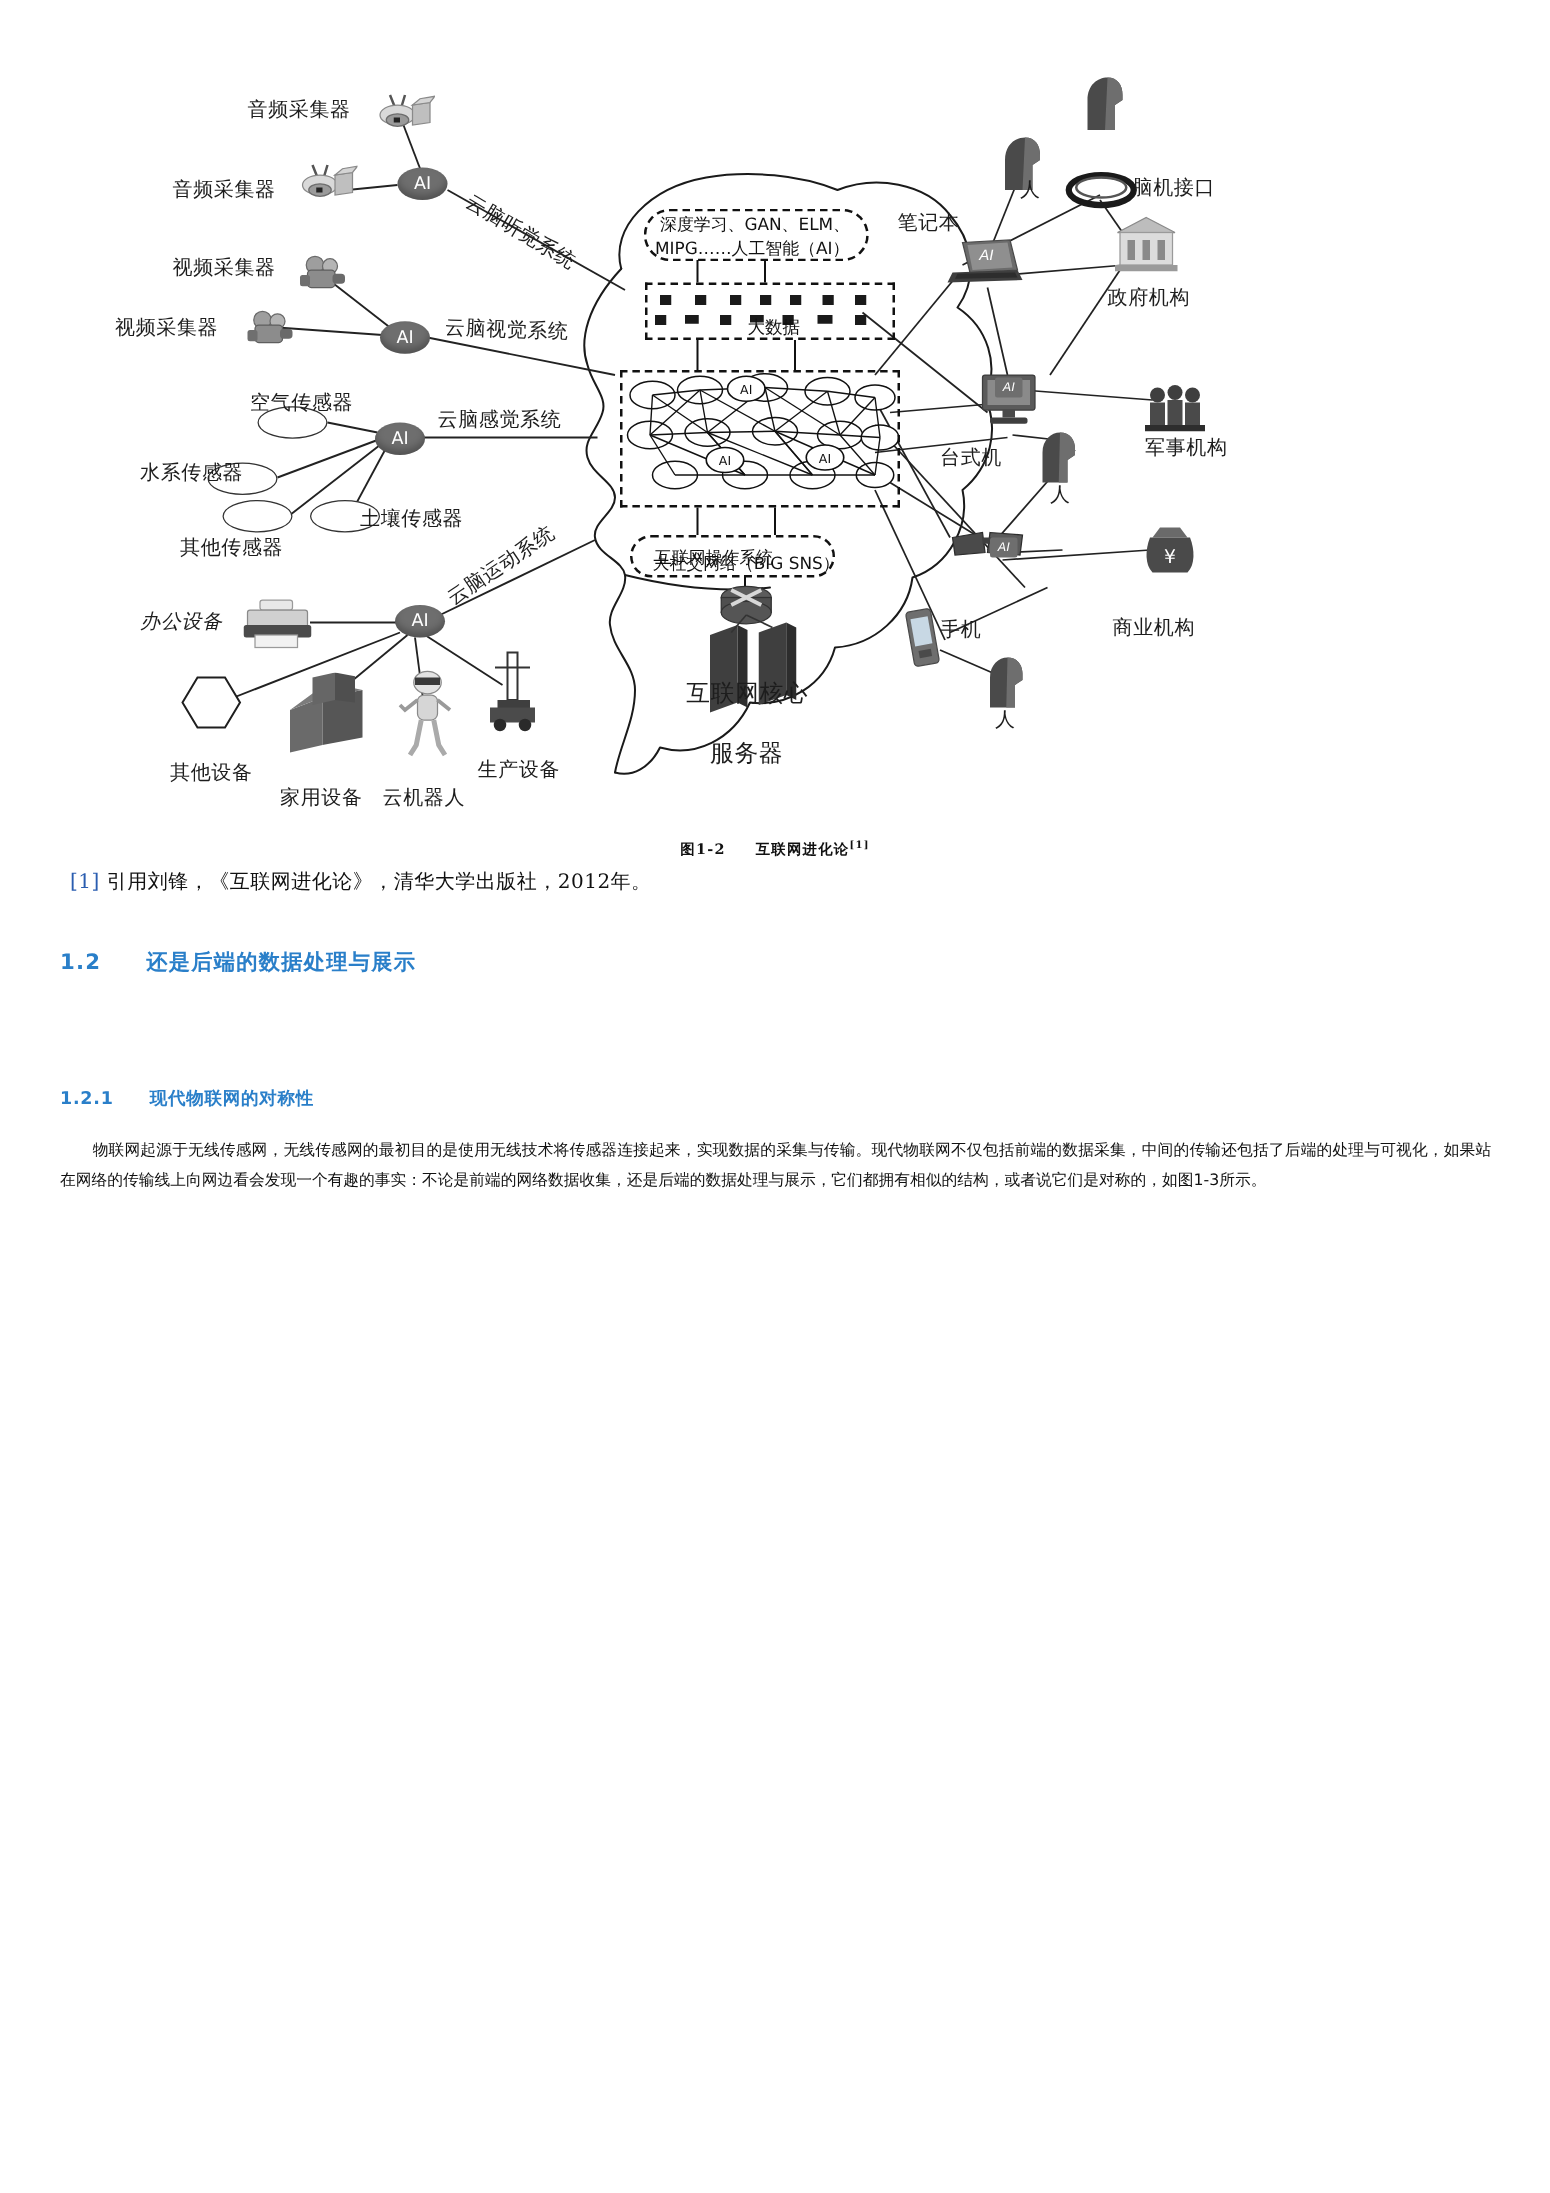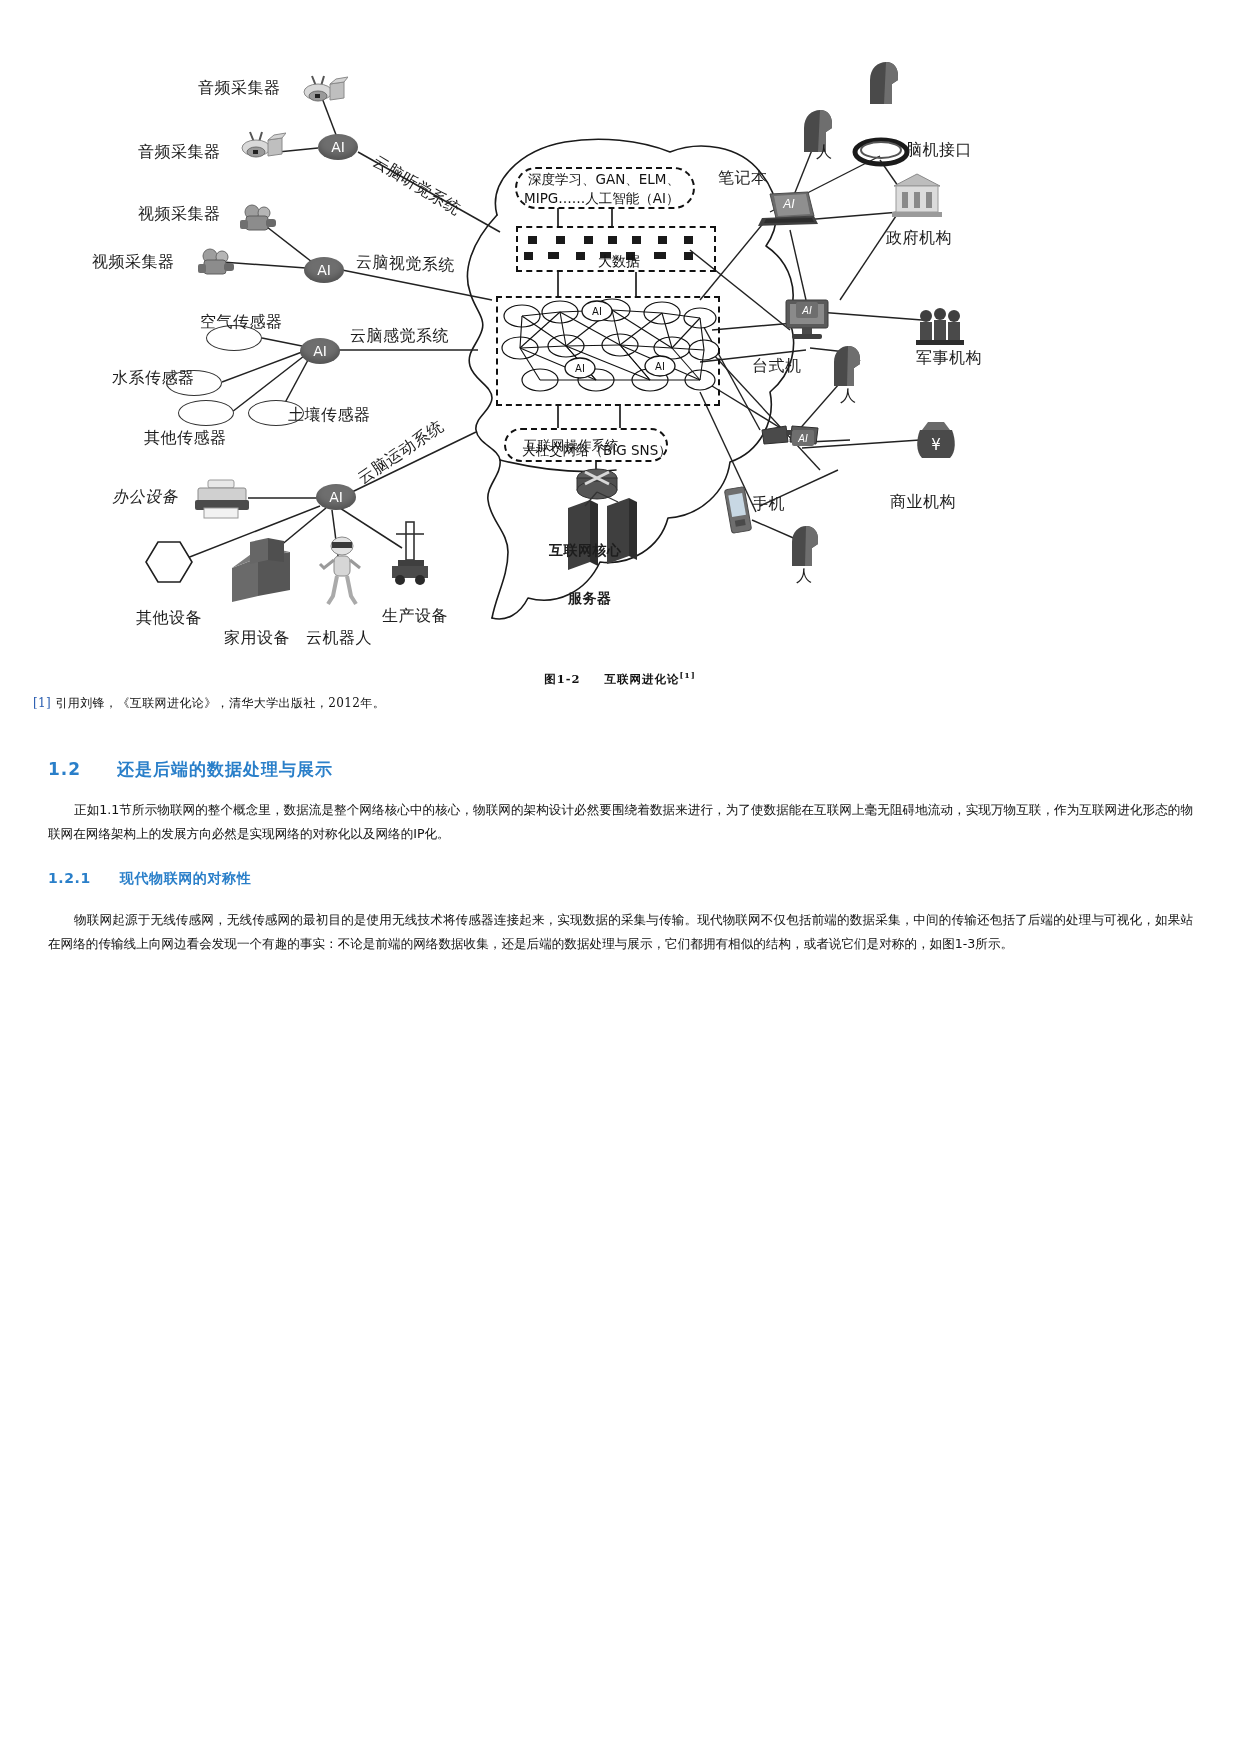"互联网核心" .lbl.sm { font-size: 14px -> 19px; font-weight: bold -> none }
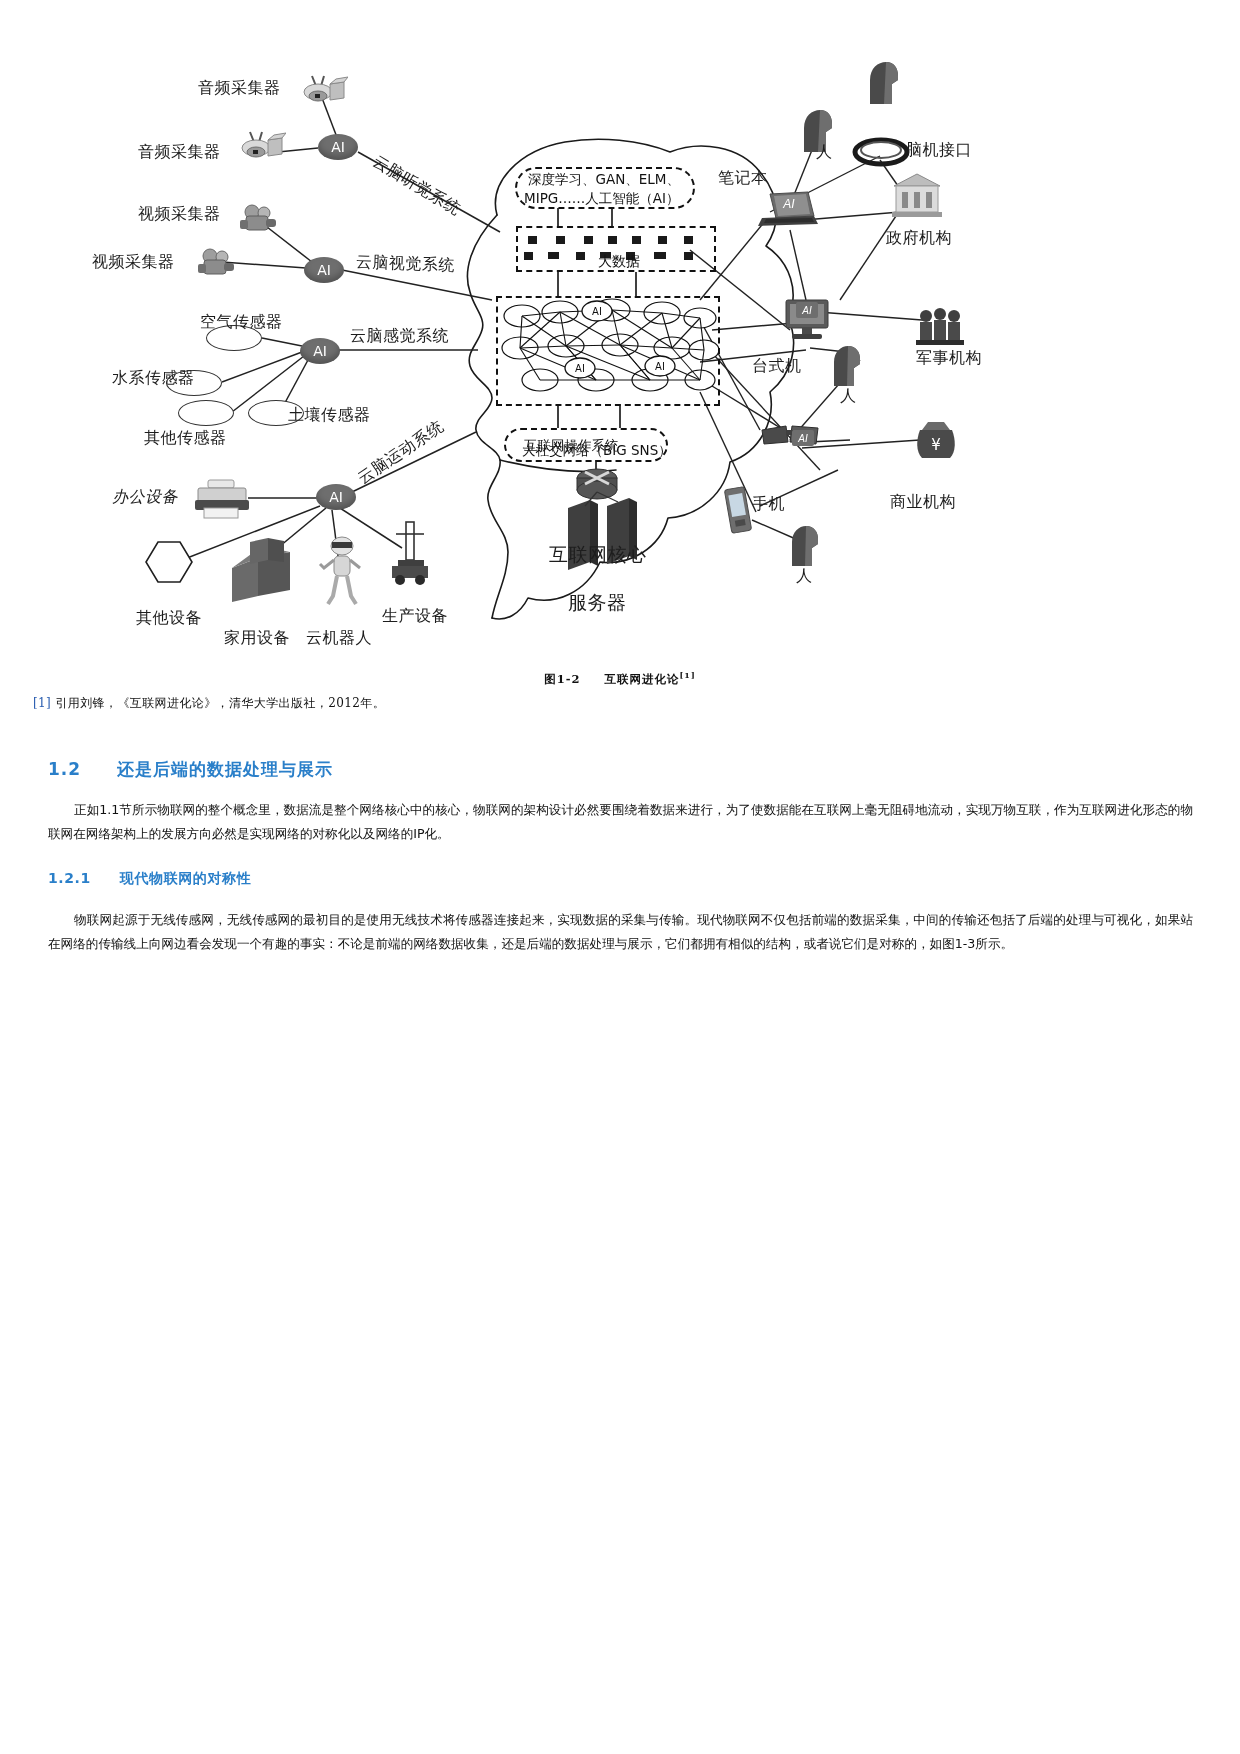"[1] 引用刘锋，《互联网进化论》，清华大学出版社，2012年。" .footnote { font-size: 12px -> 16px; left: 33px -> 56px }
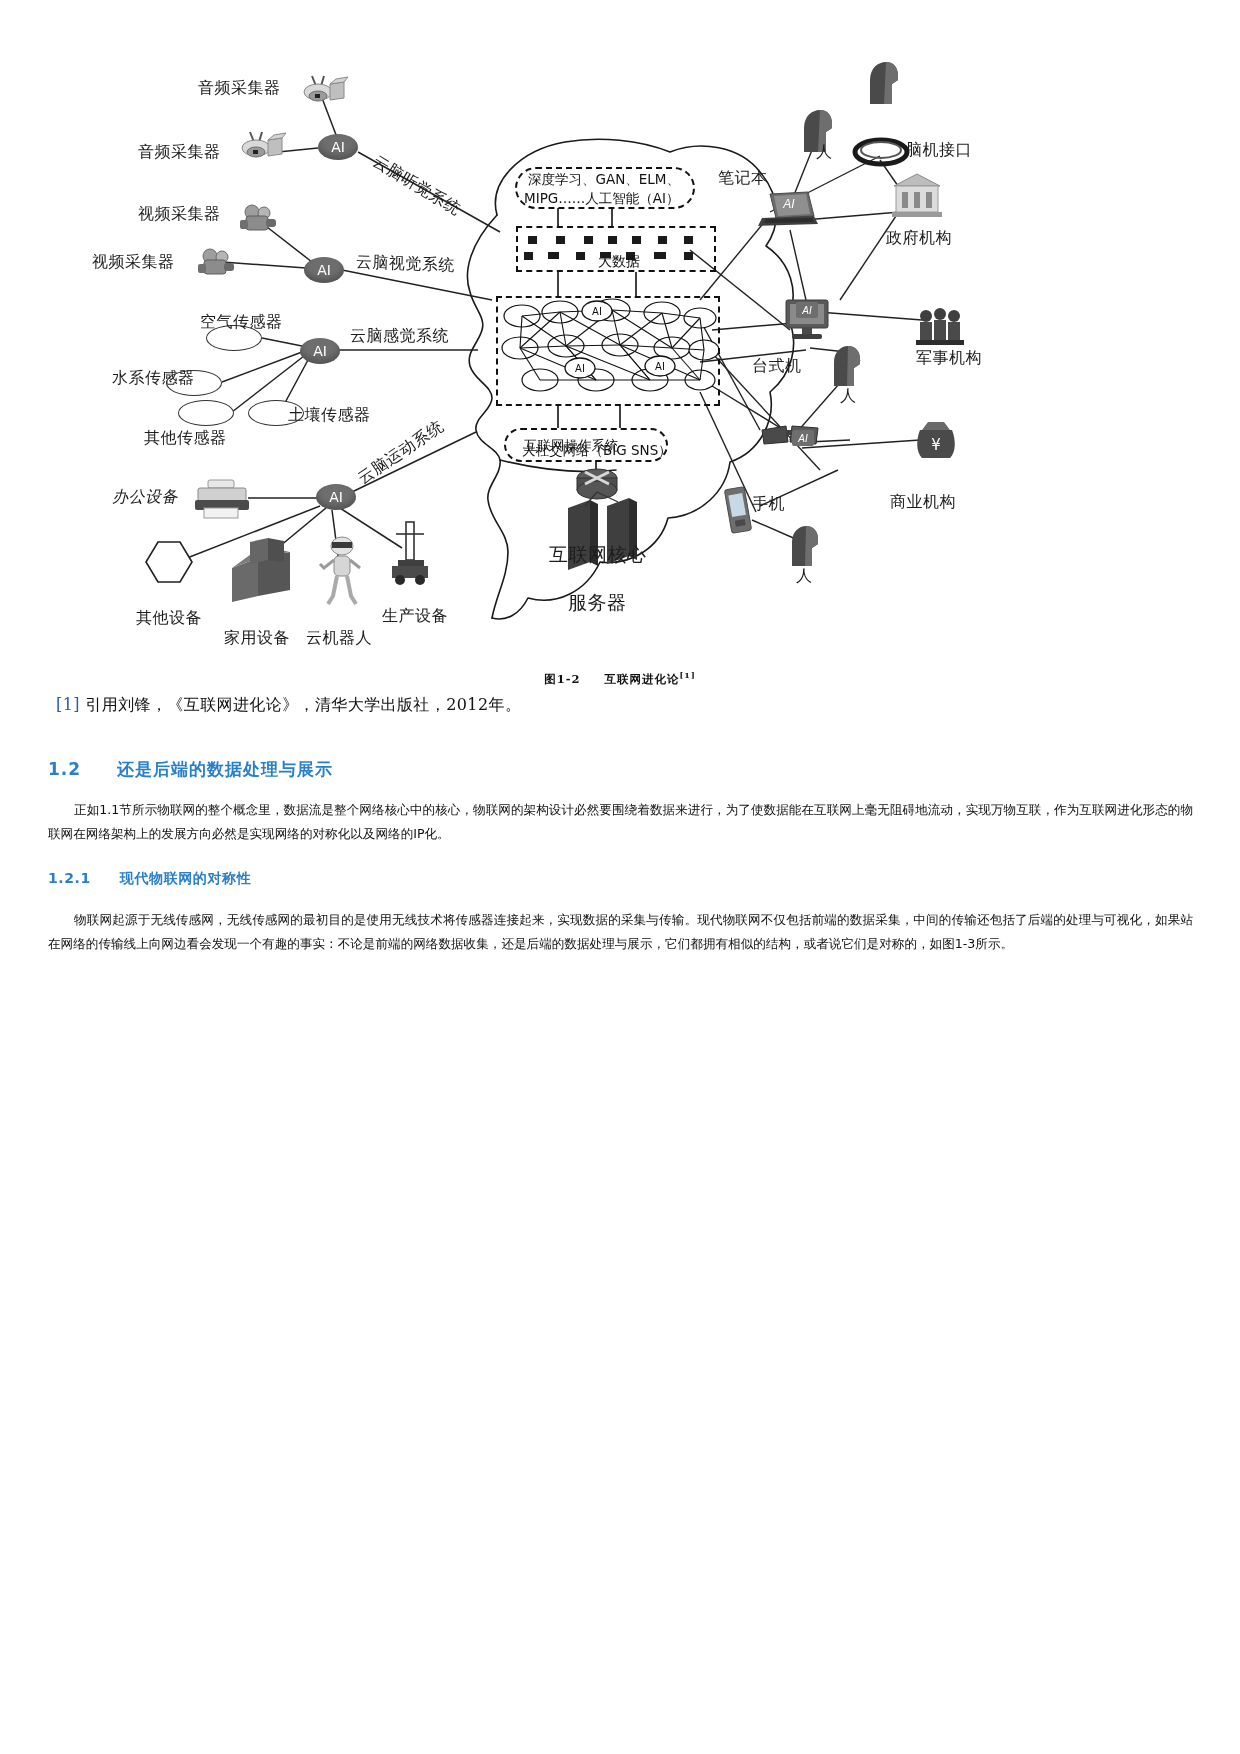"正如1.1节所示物联网的整个概念里，数据流是整个网络核心中的核心，物联网的架构设" div.para { html: <div> <span></span><span>正如1.1节所示物联网的整个概念里，数据流是整个网络核心中的核心，物联网的架构设计必然要围绕着数据来进行，为了使数据能在互联网上毫无阻碍地流动，实现万物互联，作为互联网进化形态的物联网在网络架构上的发展方向必然是实现网络的对称化以及网络的IP化。</span> </div> -> none }
